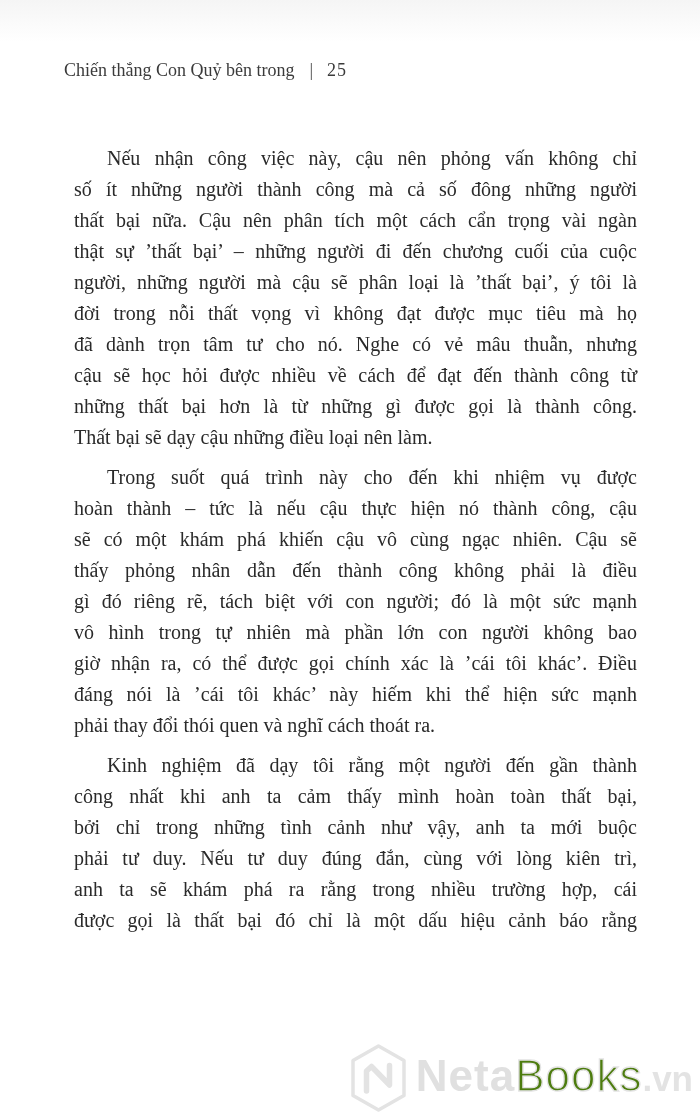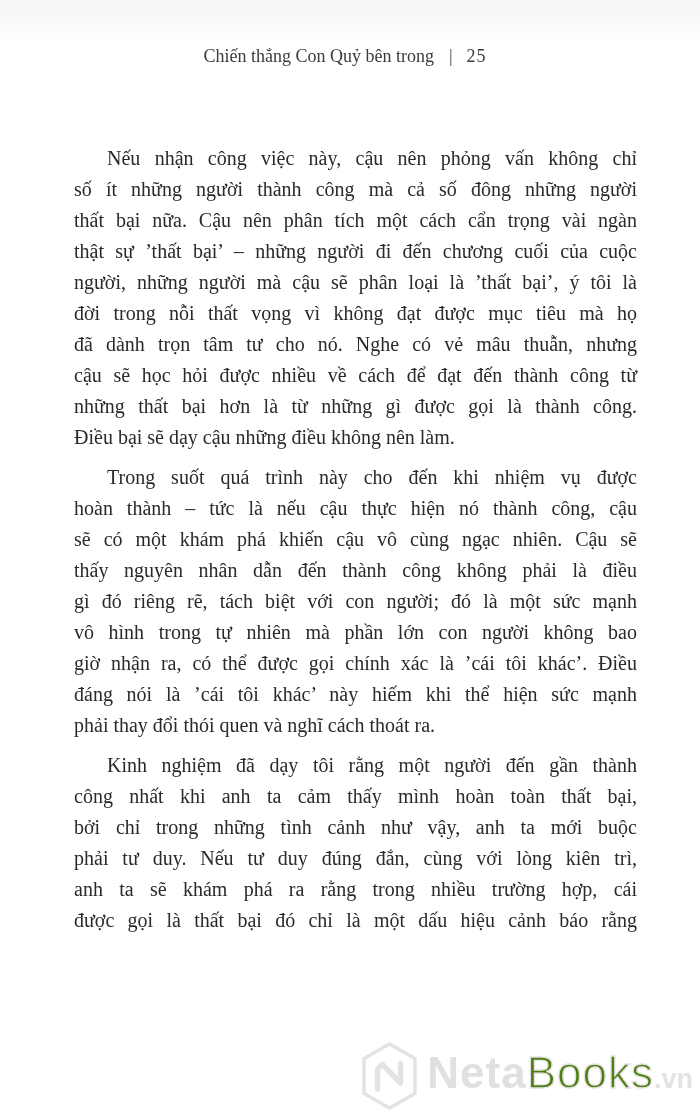"Chiến thắng Con Quỷ bên" .running-header { text-align: center -> left; top: 44px -> 58px }
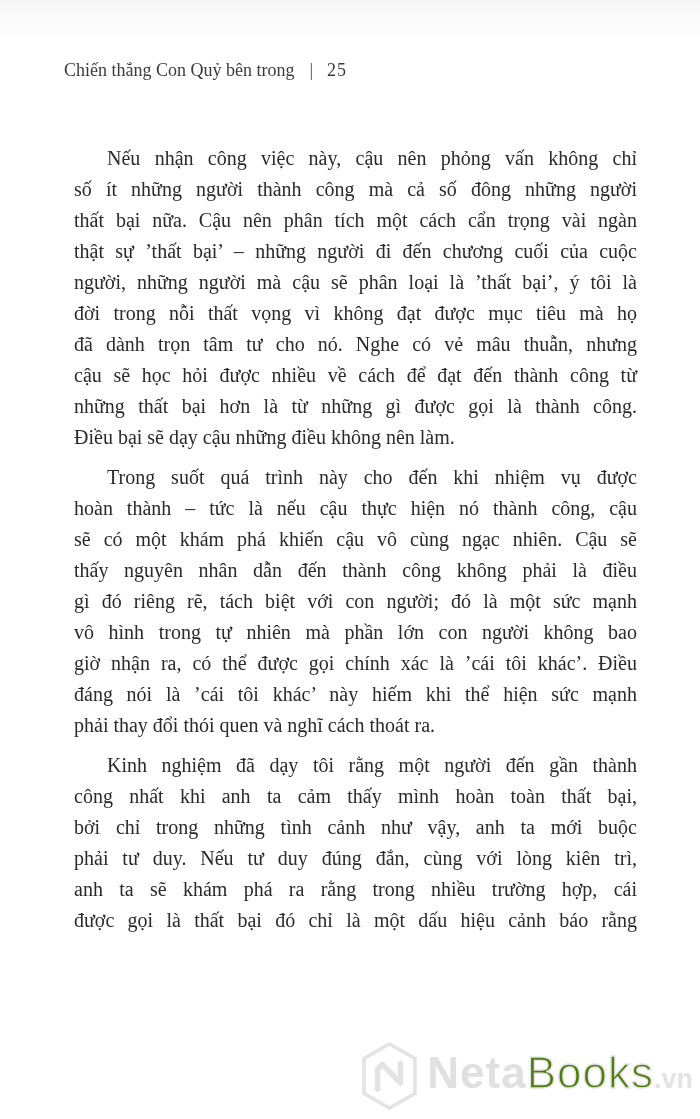"Điều bại sẽ dạy cậu" span.line { text: Điều bại sẽ dạy cậu những điều không -> Thất bại sẽ dạy cậu những điều loại }
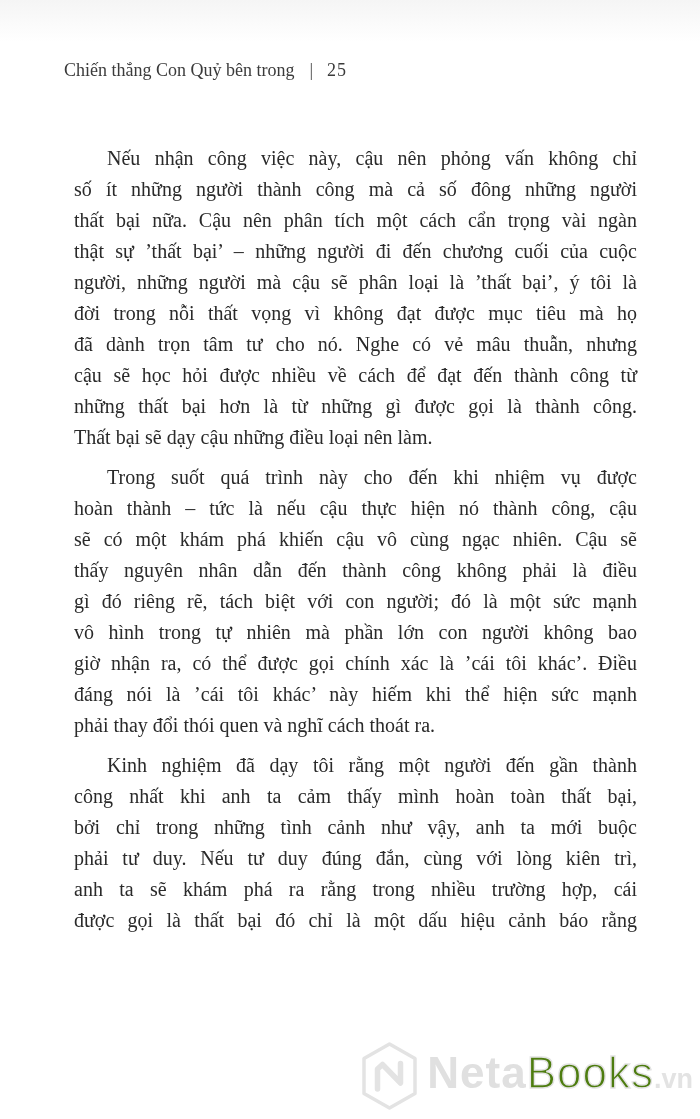"thấy nguyên nhân dẫn đến" span.line { text: nguyên -> phỏng }
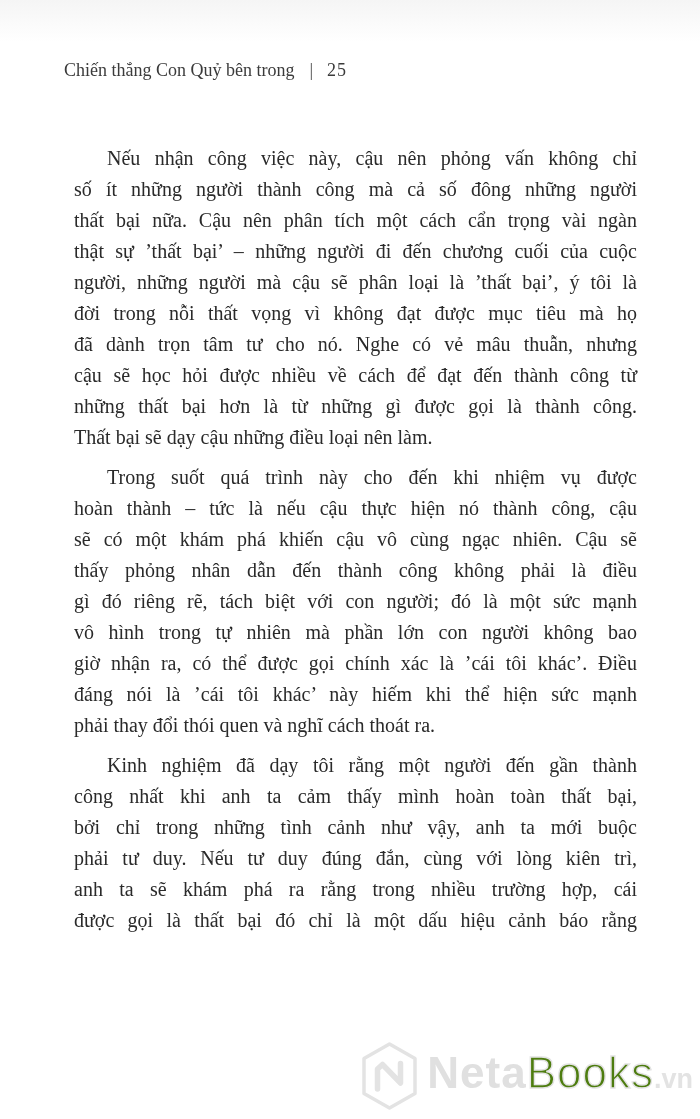".vn" .watermark .wm-vn { font-size: 27px -> 35px }
